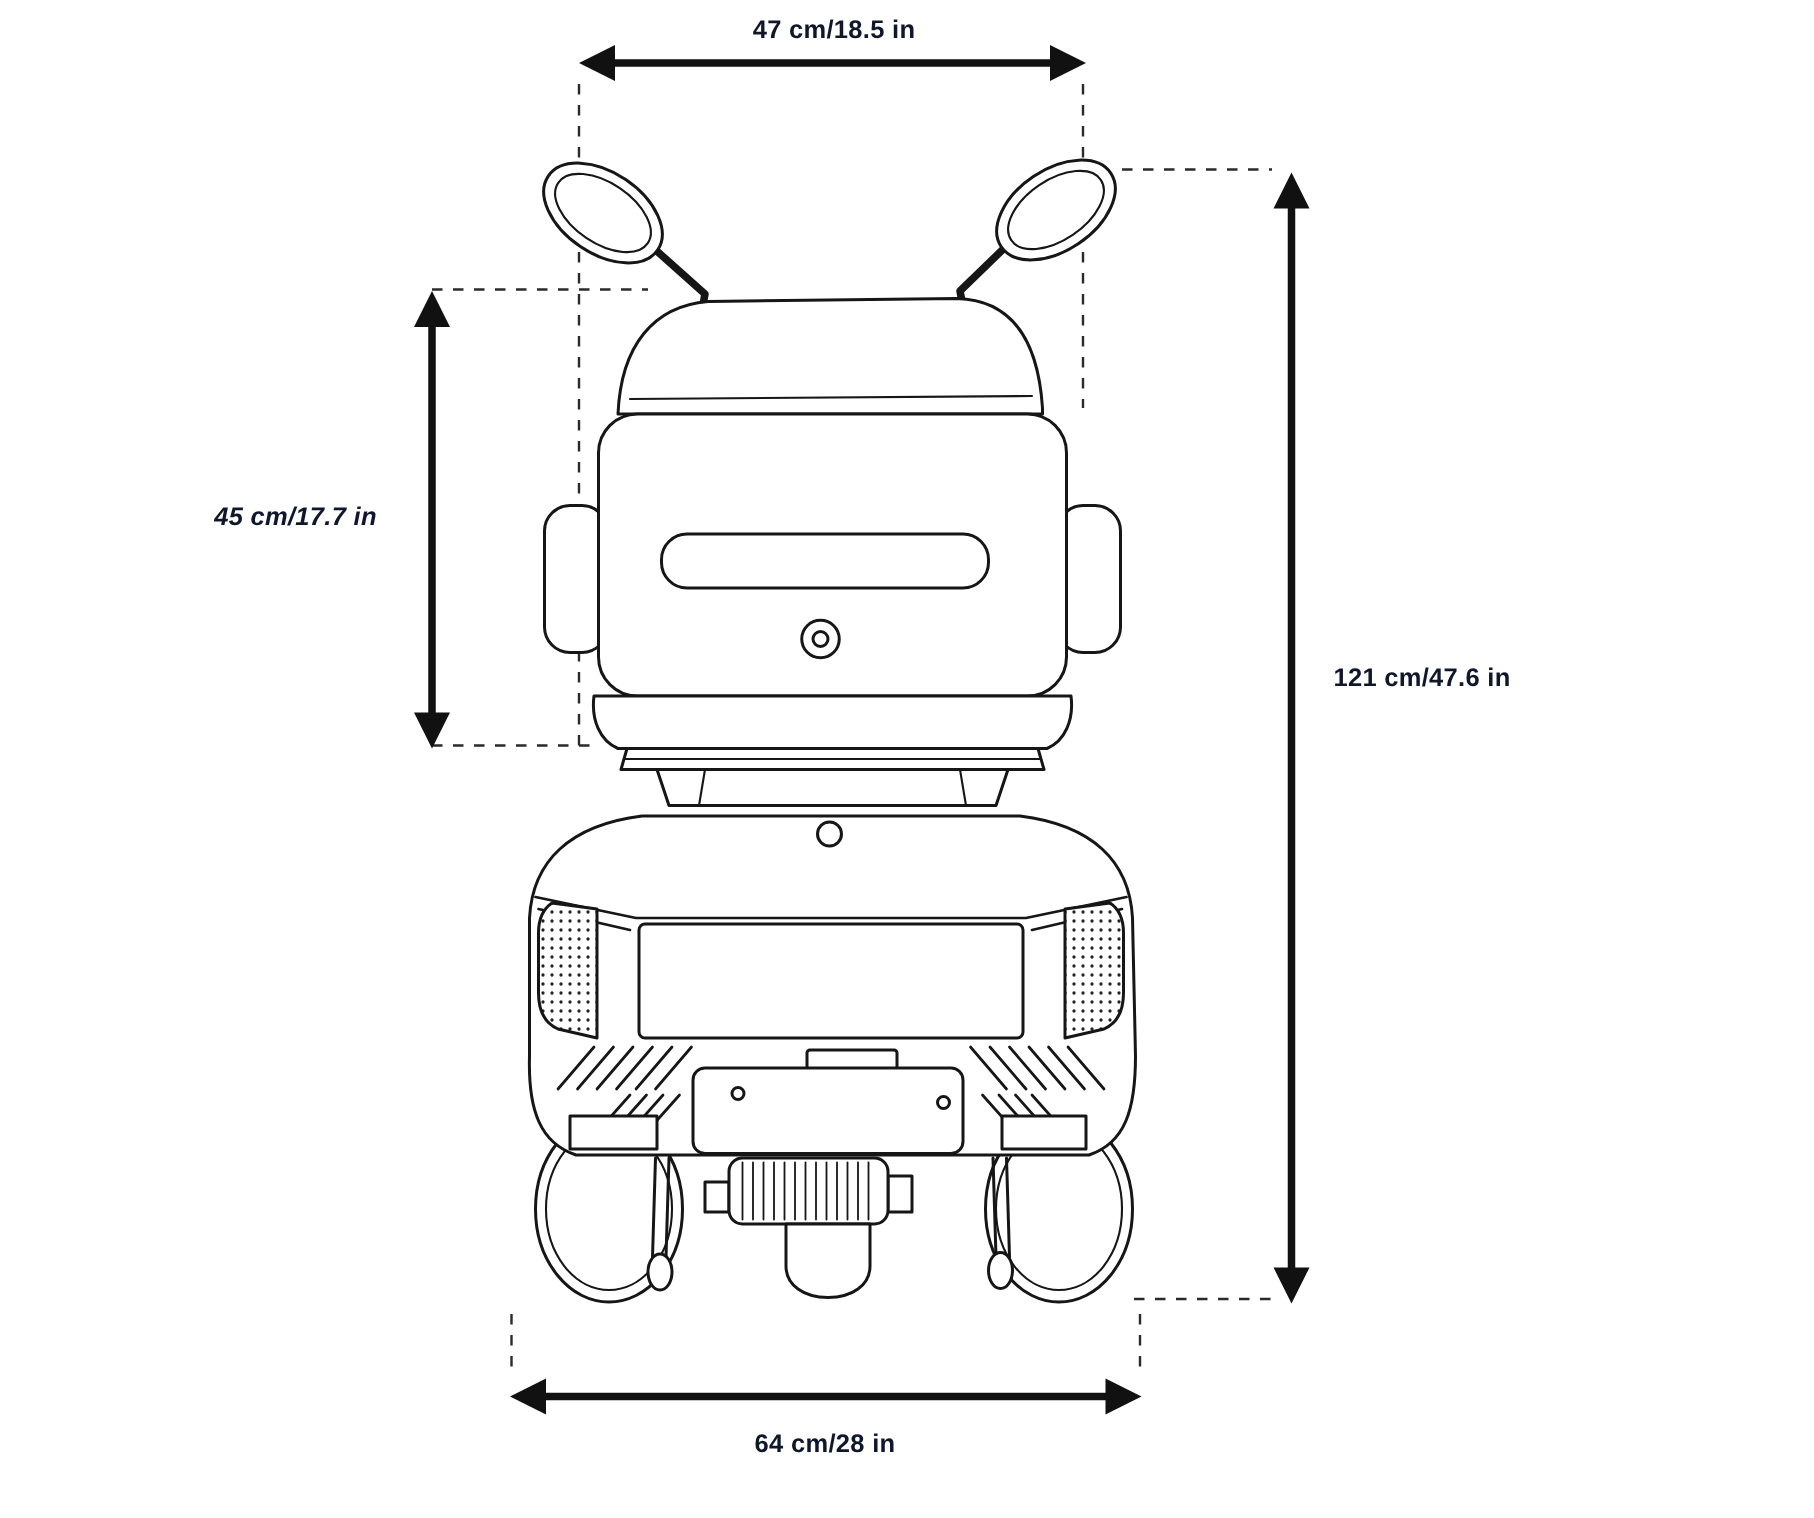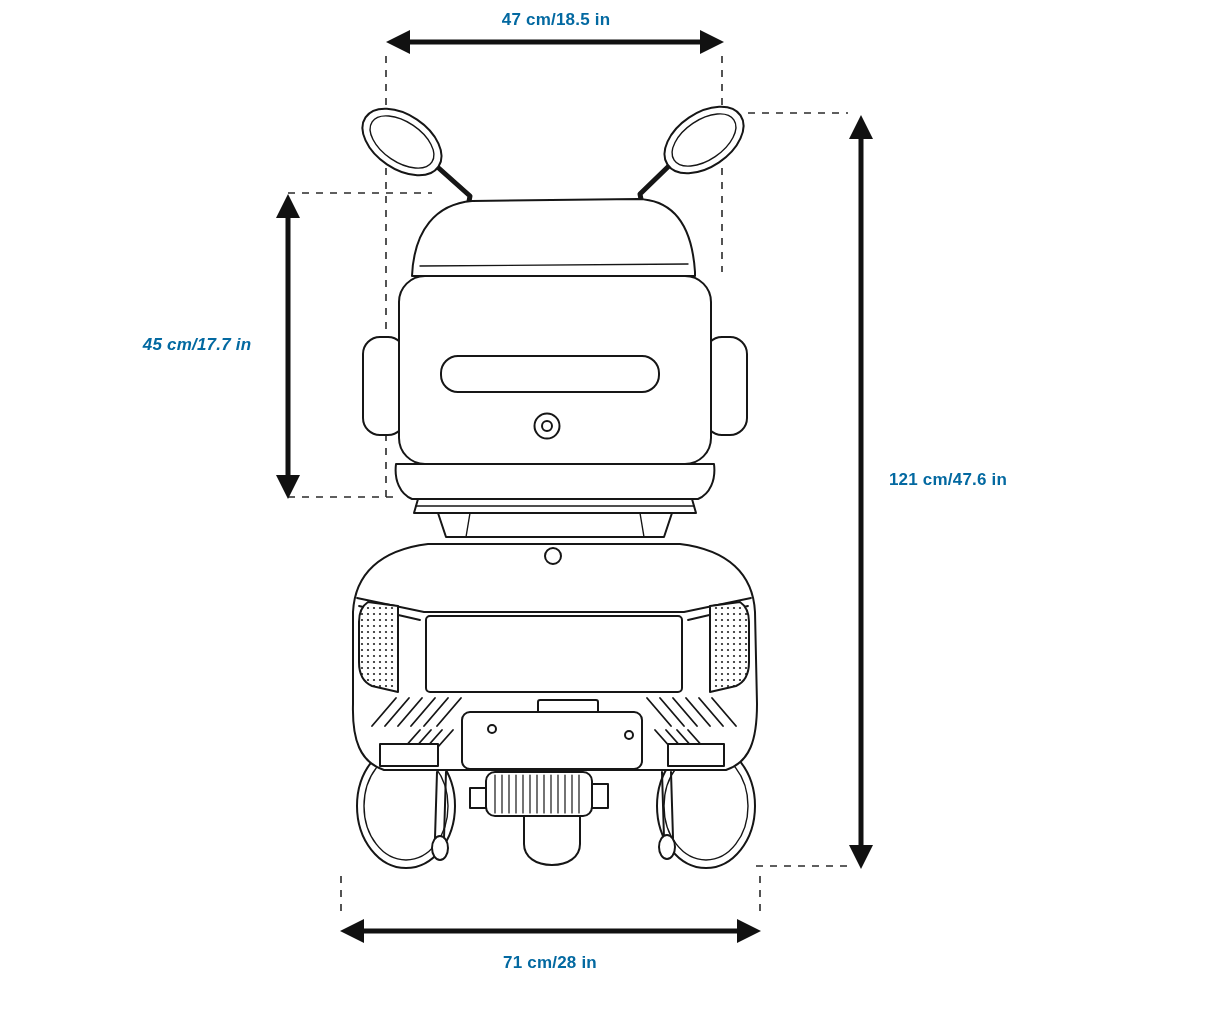"47 cm/18.5 in" .dim-label { color: #0369a1 -> #0f172a }
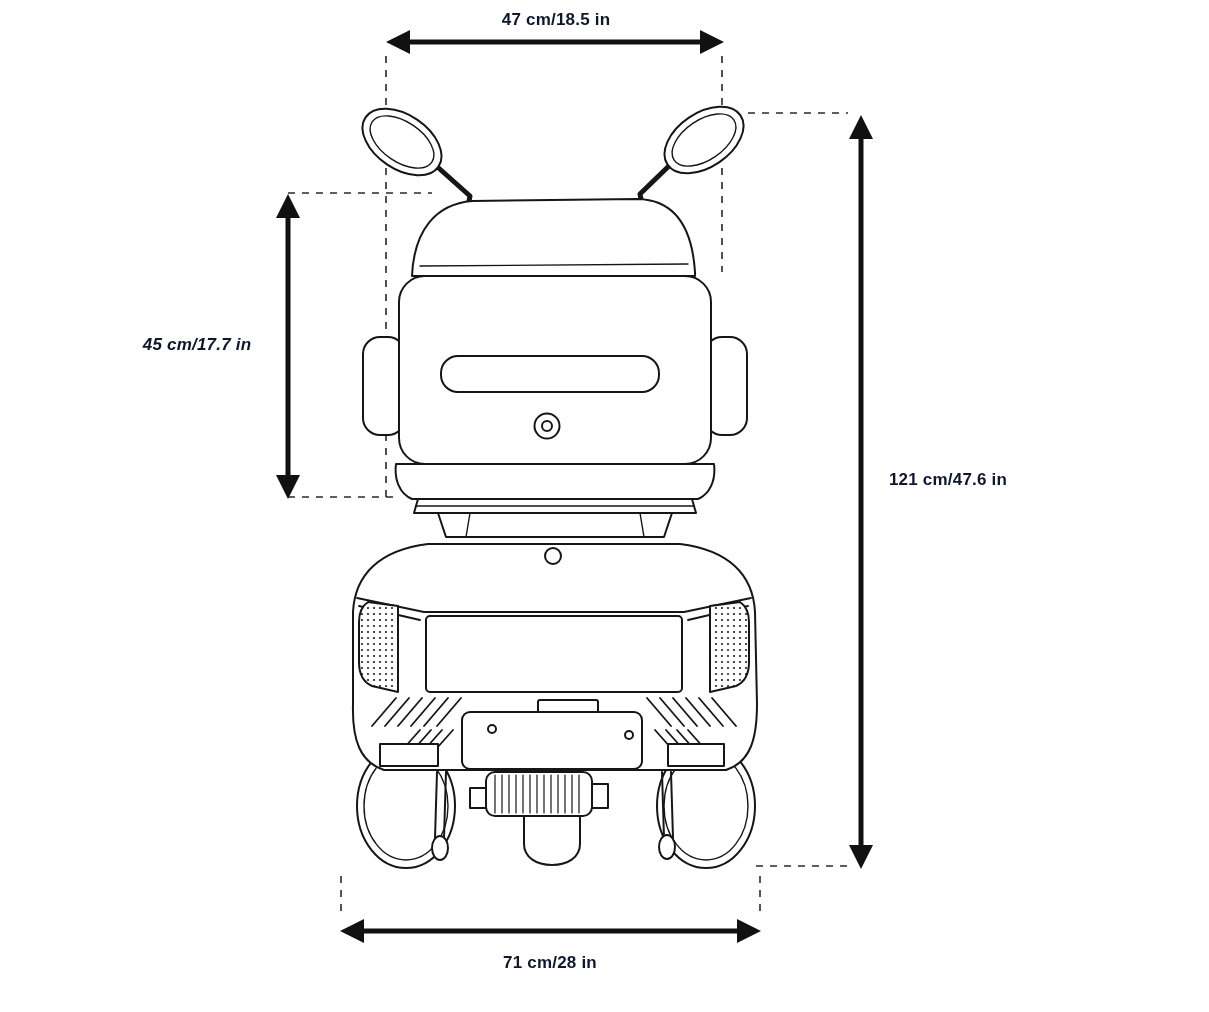"121 cm/47.6 in" div.dim-label { top: 480px -> 452px }
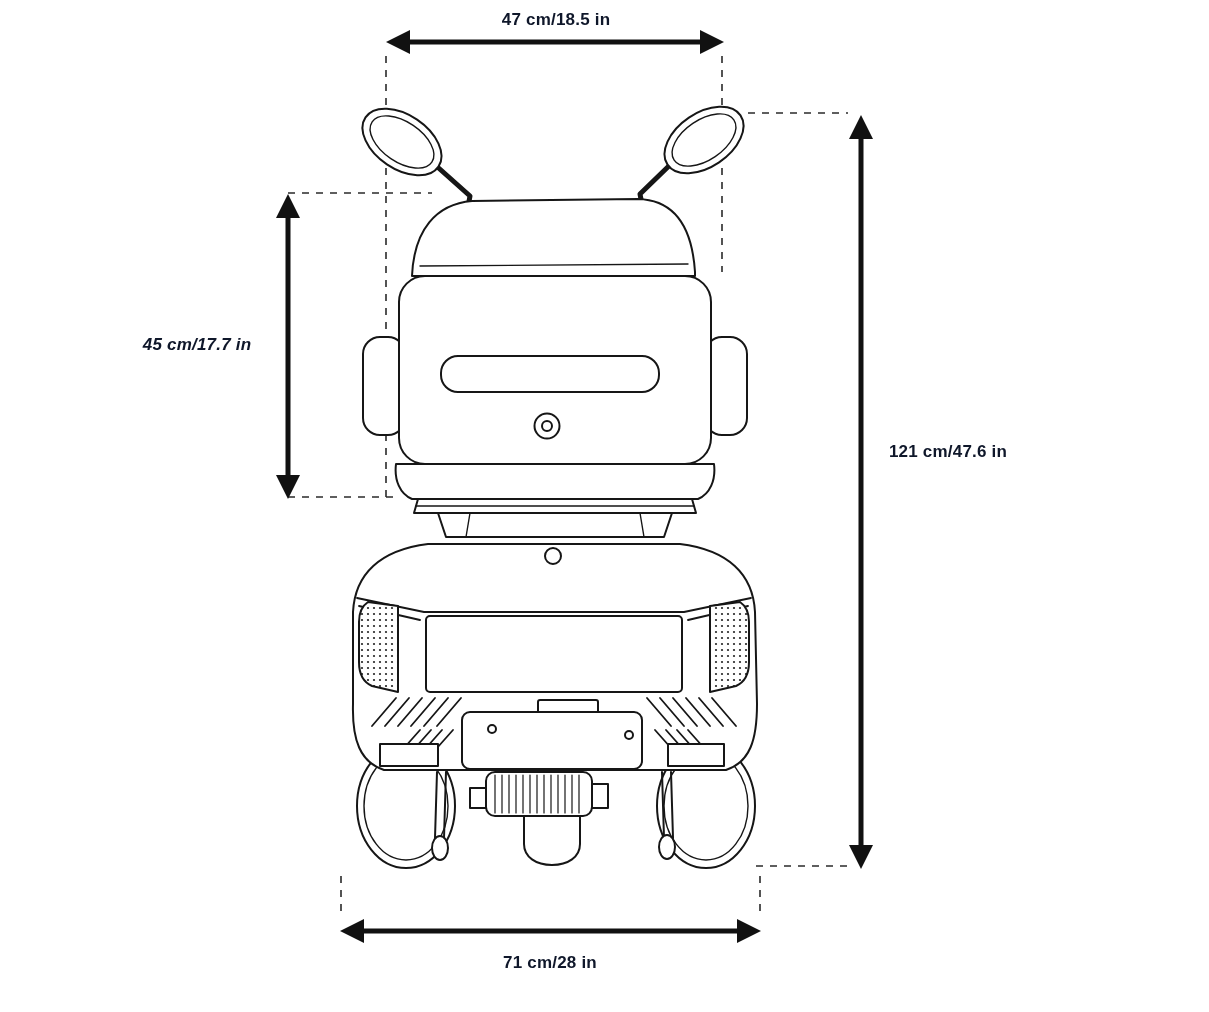"71 cm/28 in" div.dim-label { text: 71 -> 64 }
